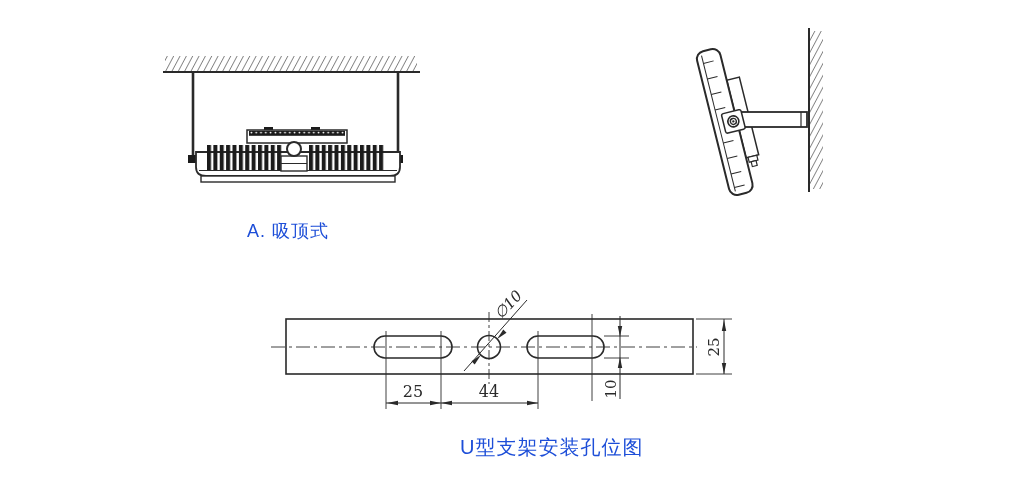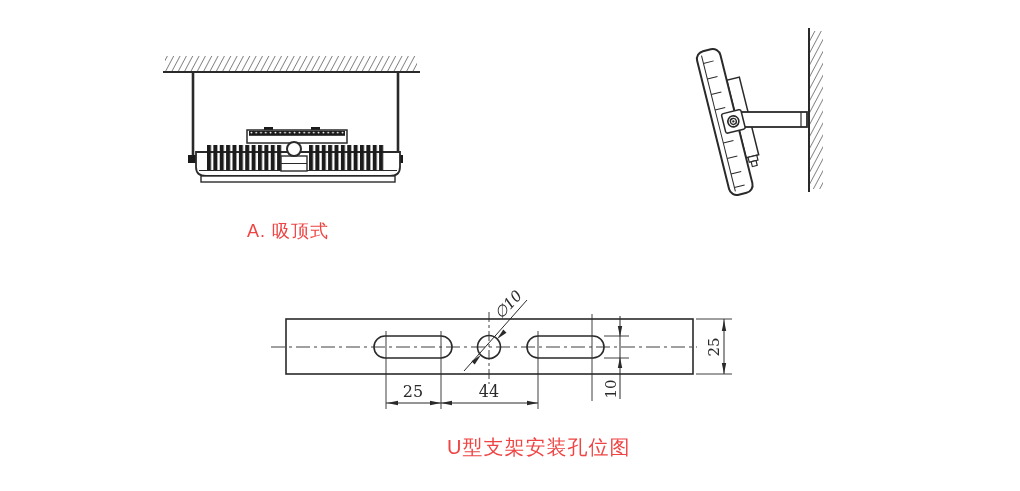"A. 吸顶式" .cap { color: #ef4444 -> #1d4ed8 }
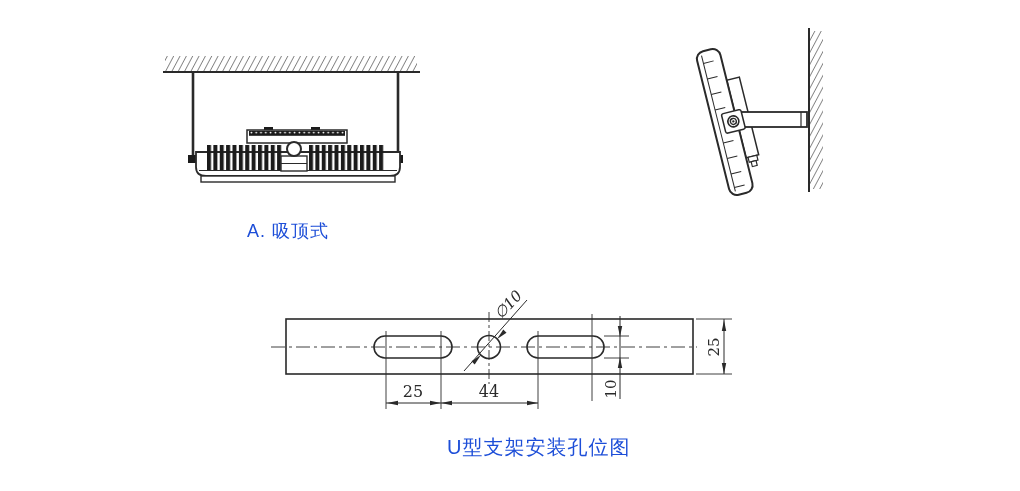"U型支架安装孔位图" .cap.big { margin-left: none -> 13px }
